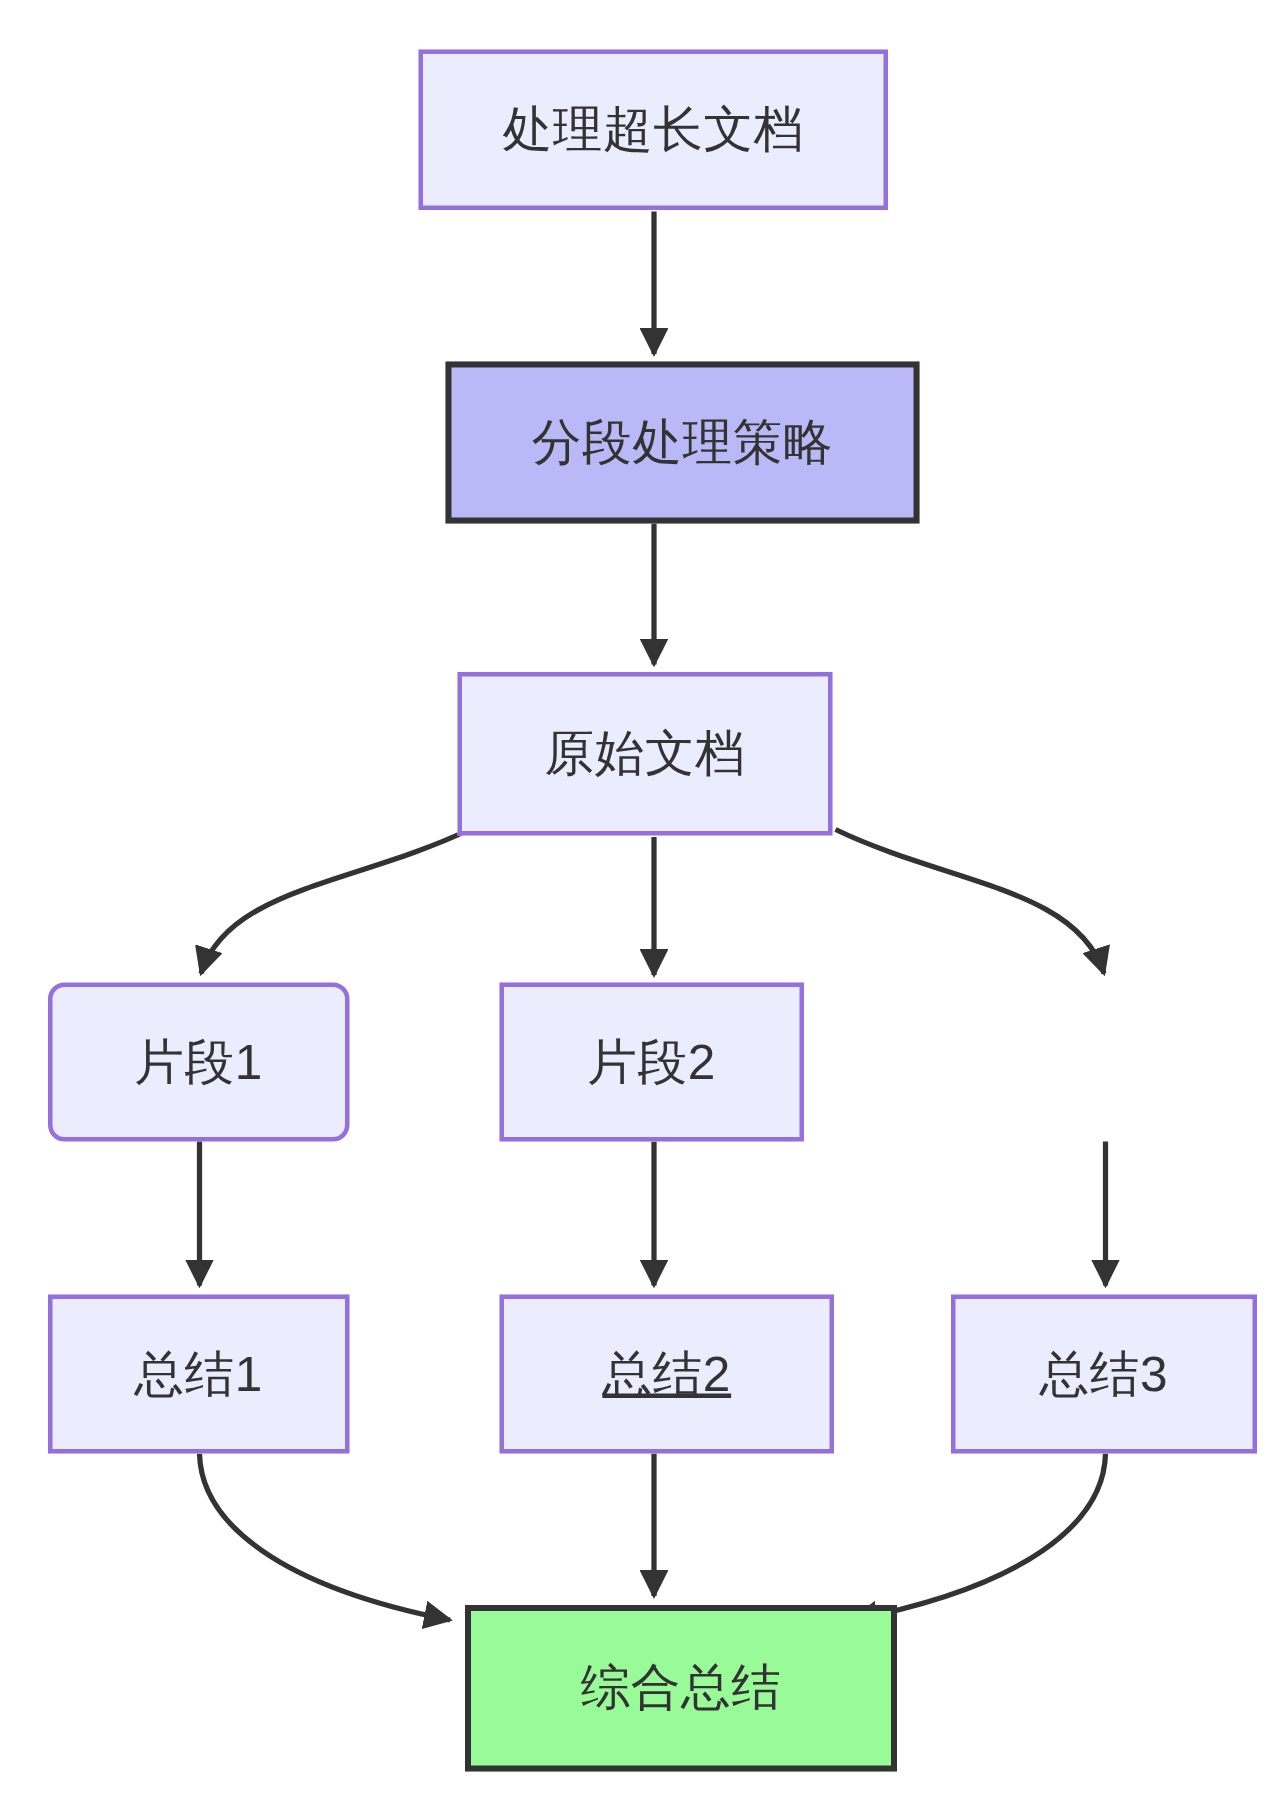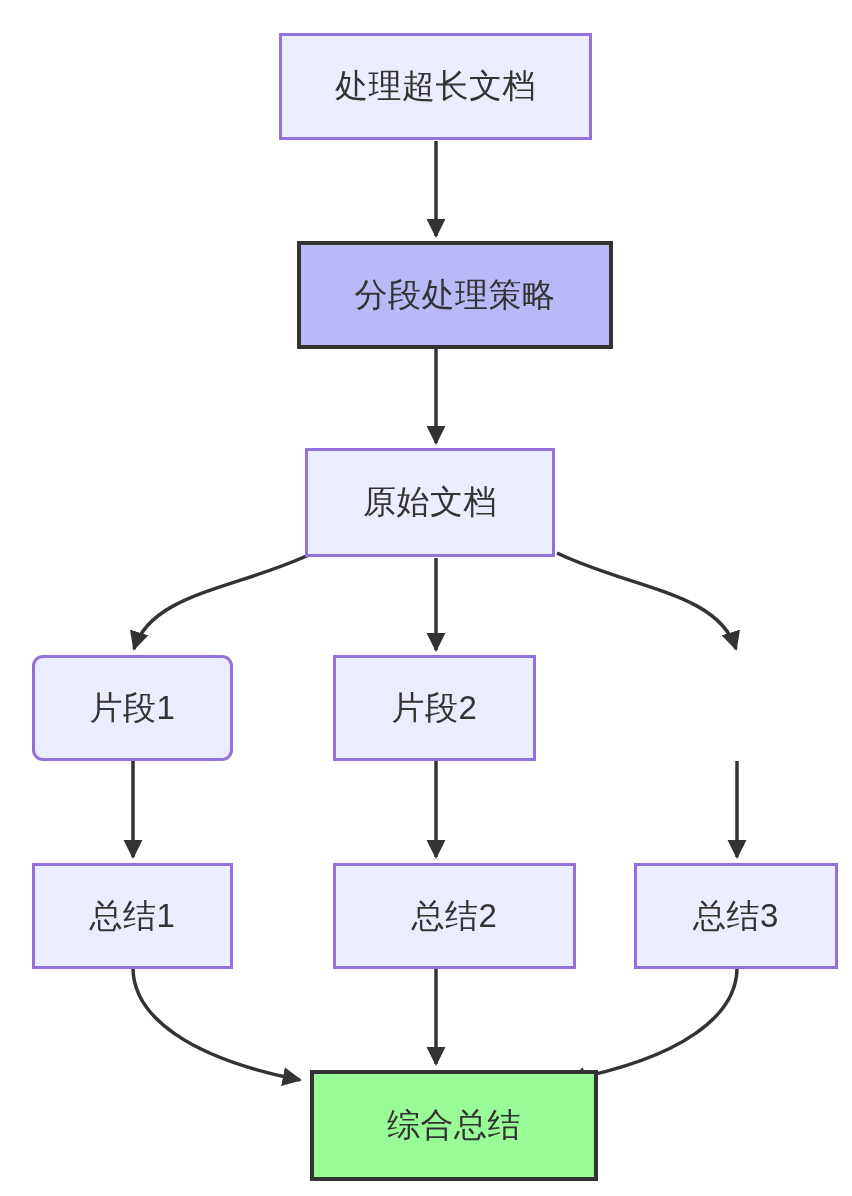"总结2" div.node { text-decoration: none -> underline; width: 243px -> 223px }
